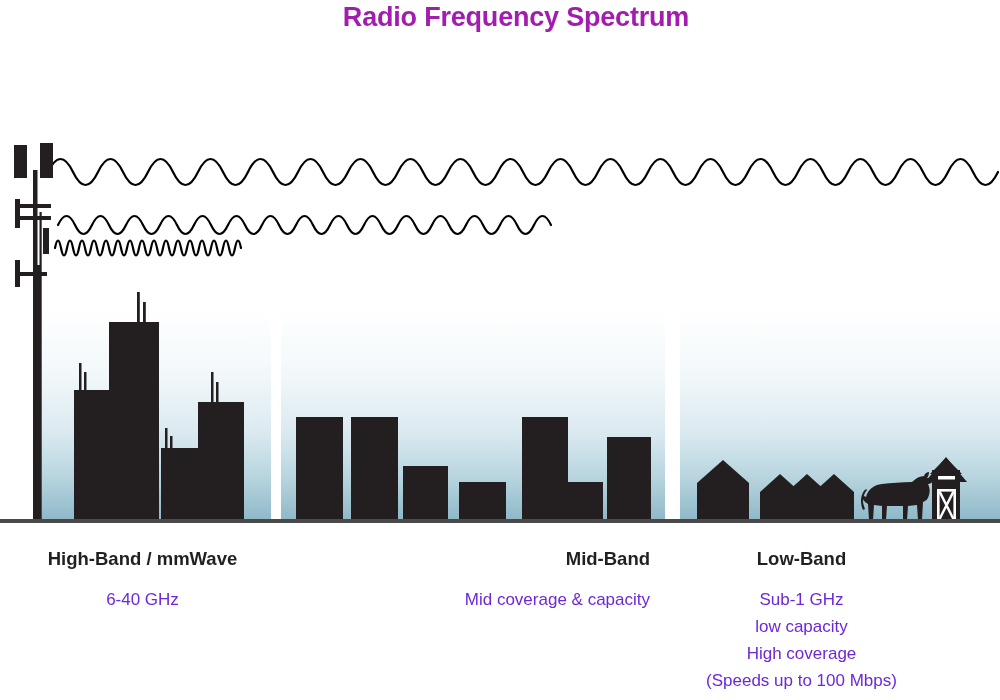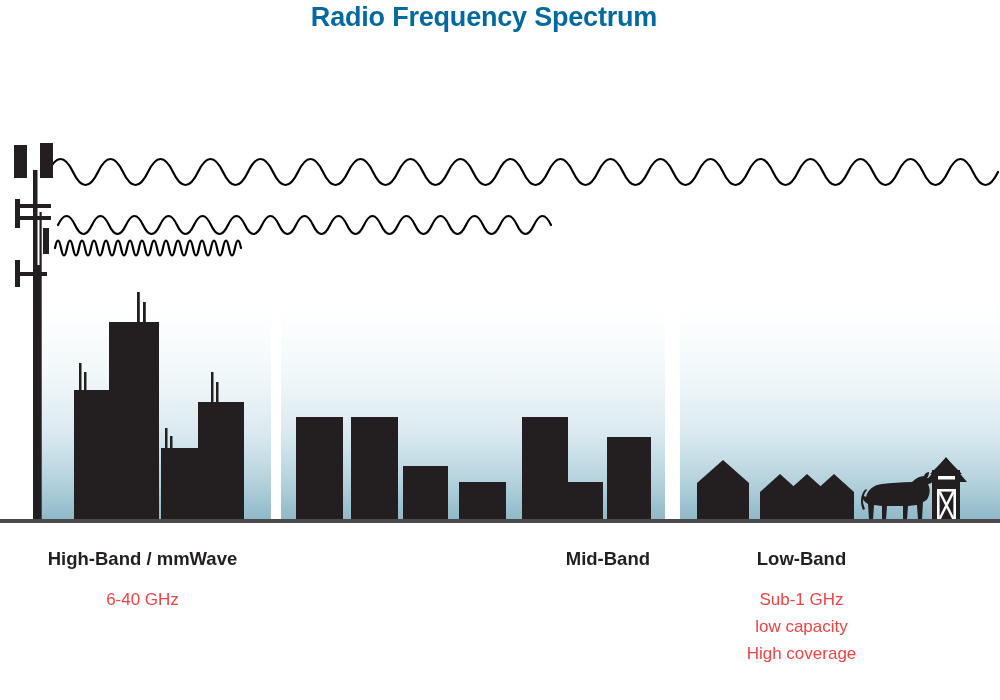"Radio Frequency Spectrum" .title { color: #0369a1 -> #a21caf; padding-left: none -> 32px }
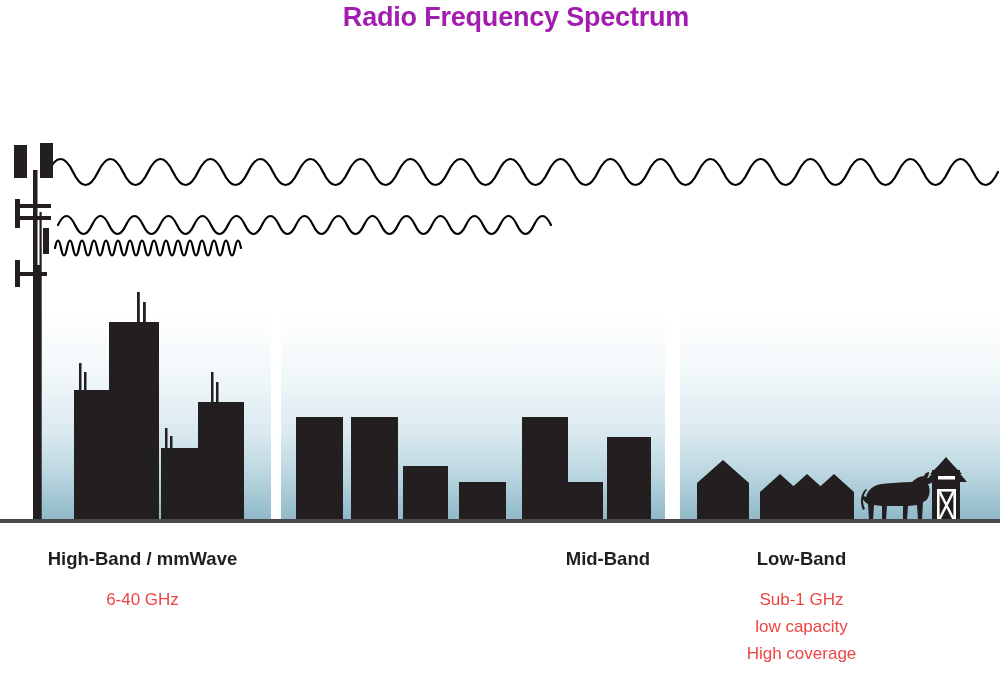"6-40 GHz" .cap-lines { color: #ef4444 -> #6d28d9 }
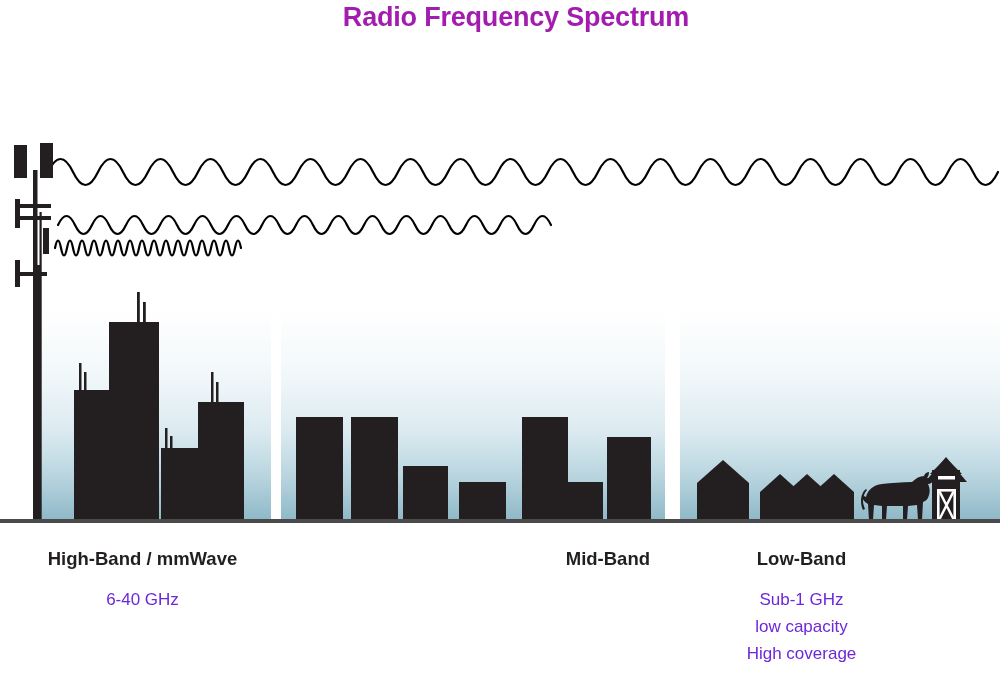"Mid coverage & capacity" span.cap-line { html: none -> <span>Mid coverage &amp; capacity</span> }
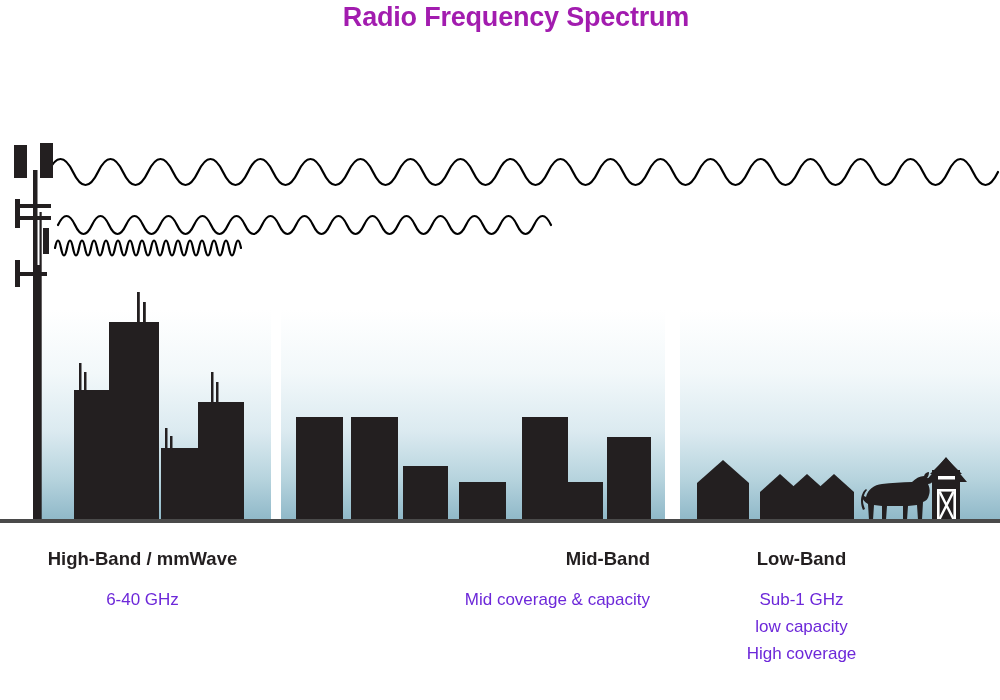"(Speeds up to 100 Mbps)" span.cap-line { html: none -> <span>(Speeds up to 100 Mbps)</span> }
